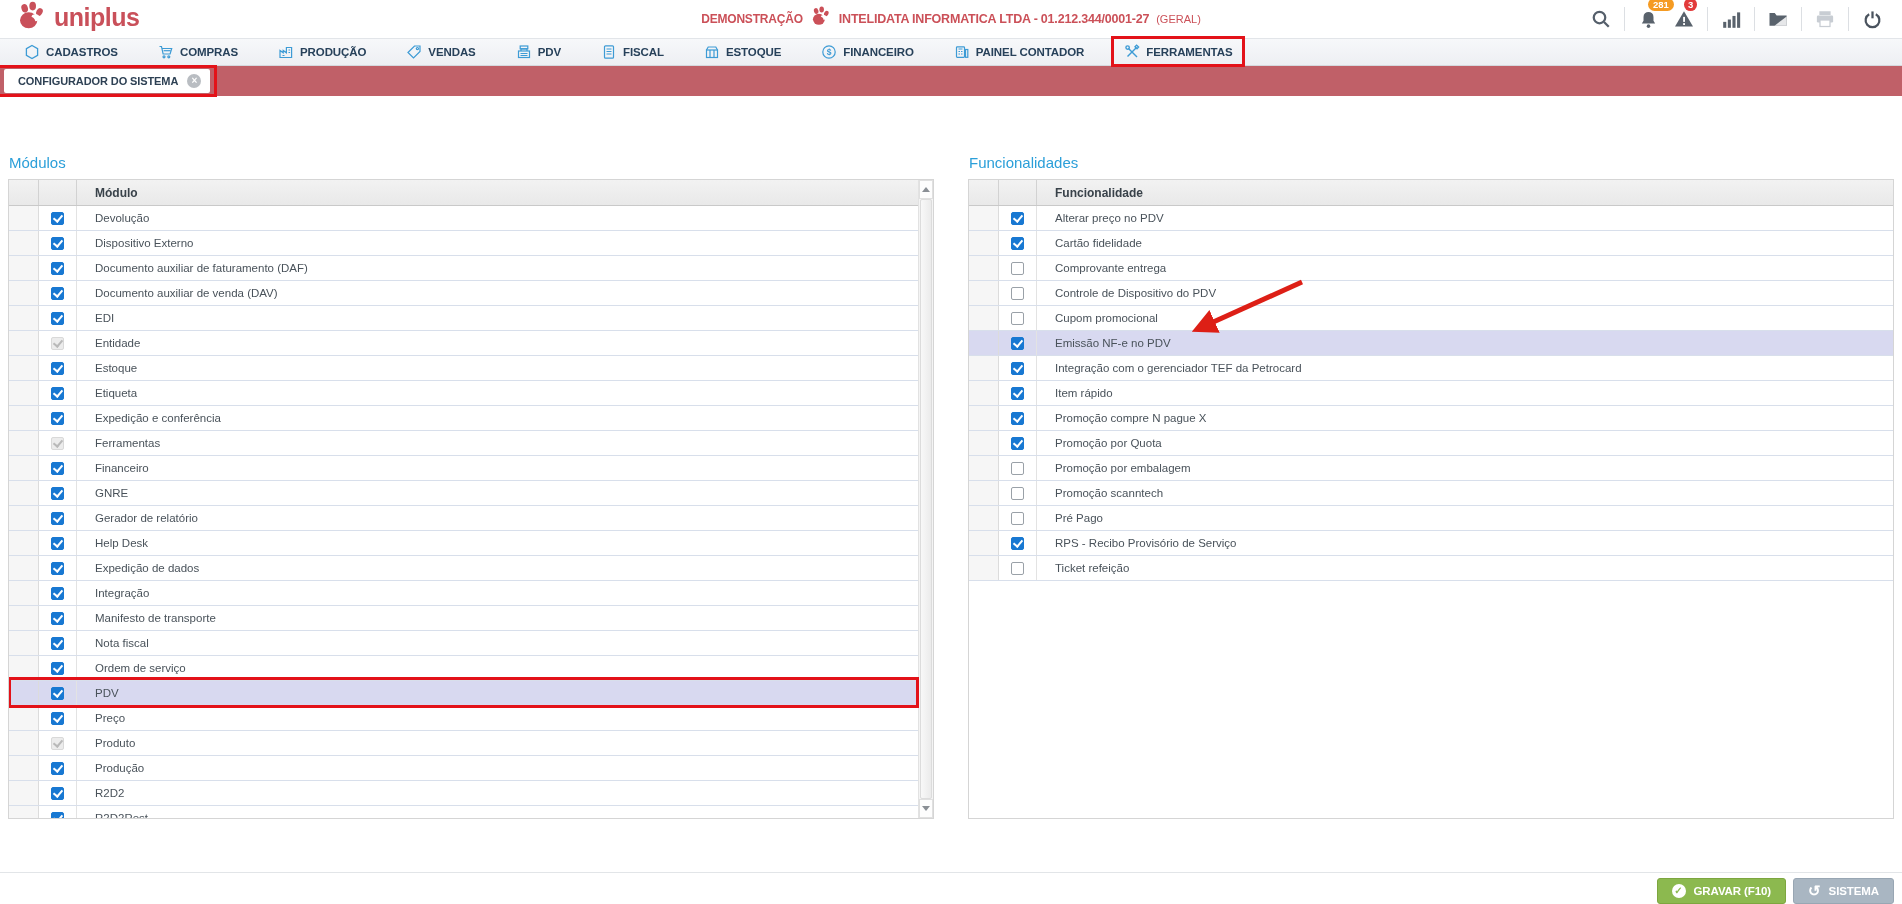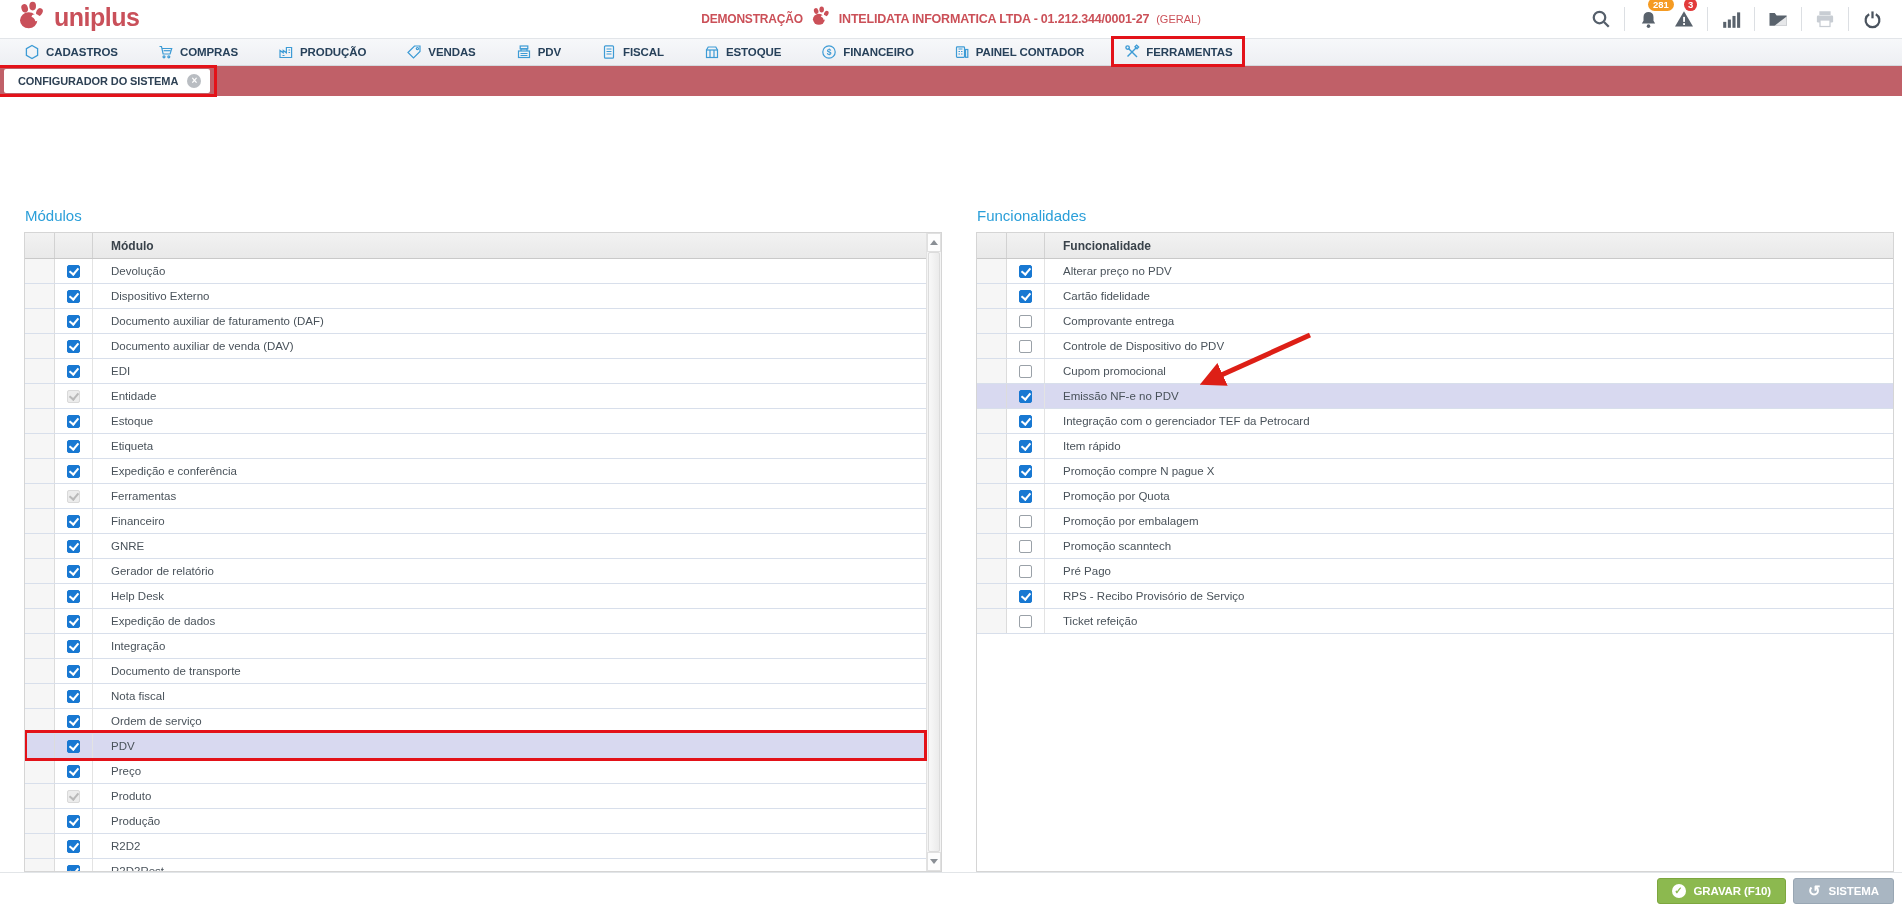"Módulos" .main { align-items: flex-end -> none; padding: 58px 8px 0 24px -> 58px 8px 0 8px }
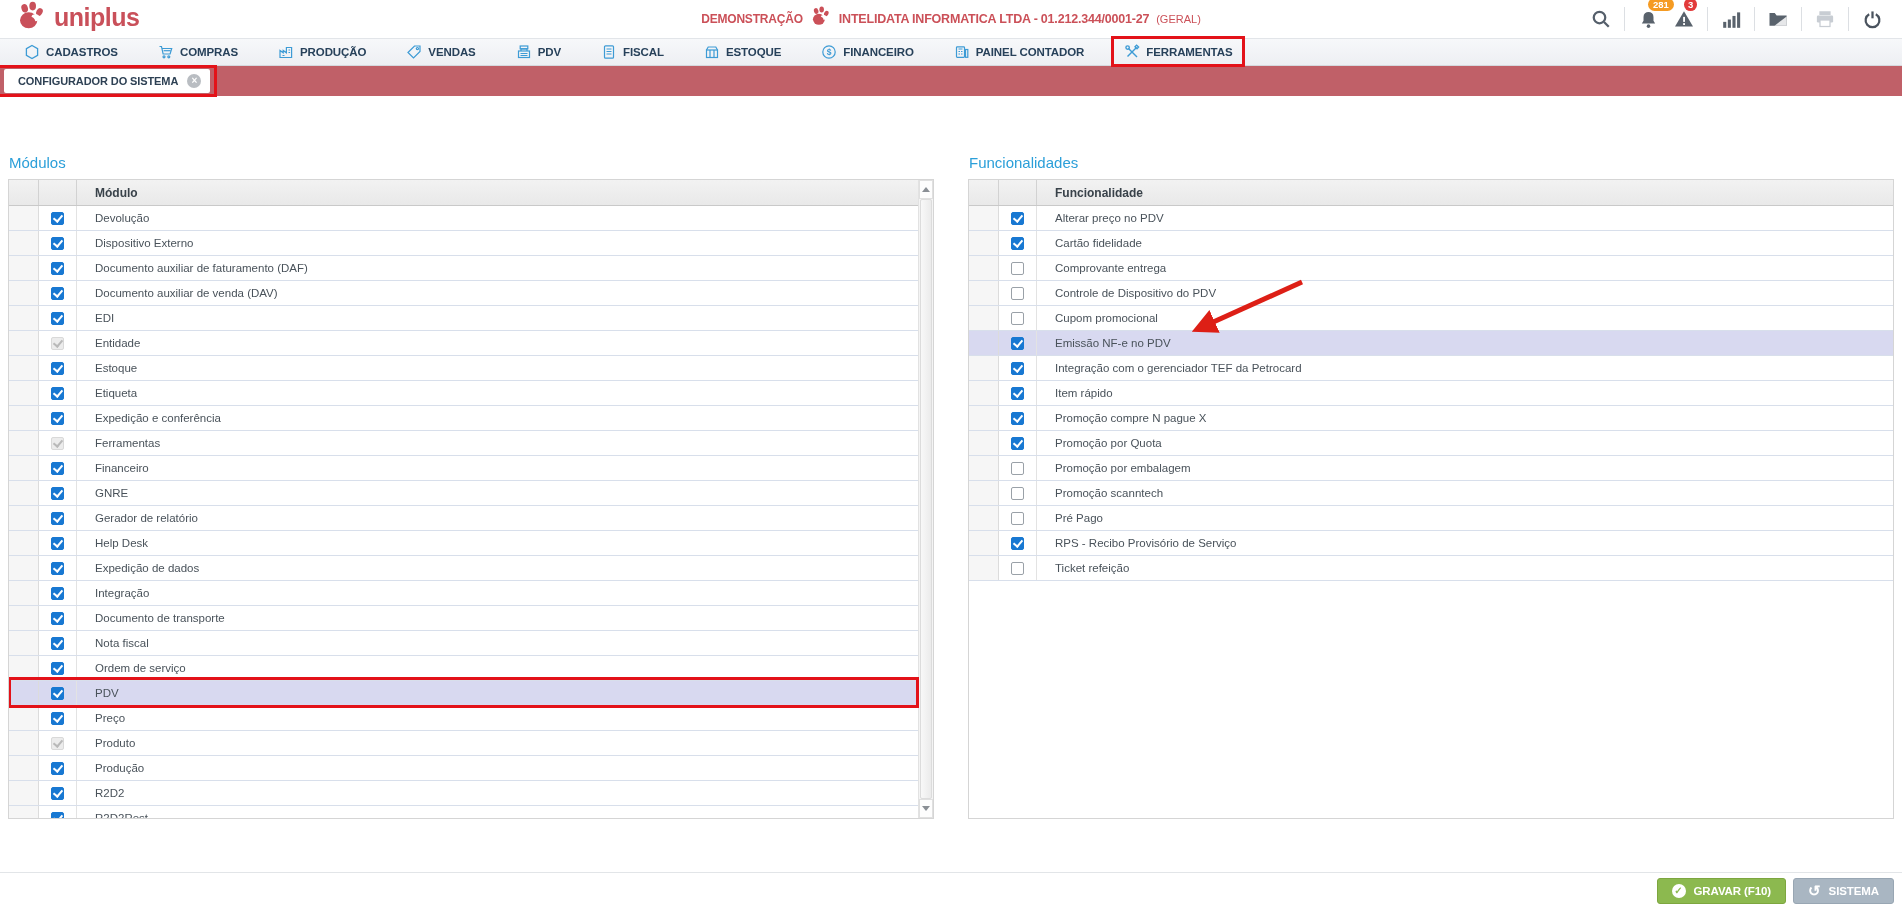"Documento de transporte" span { text: Documento -> Manifesto }
